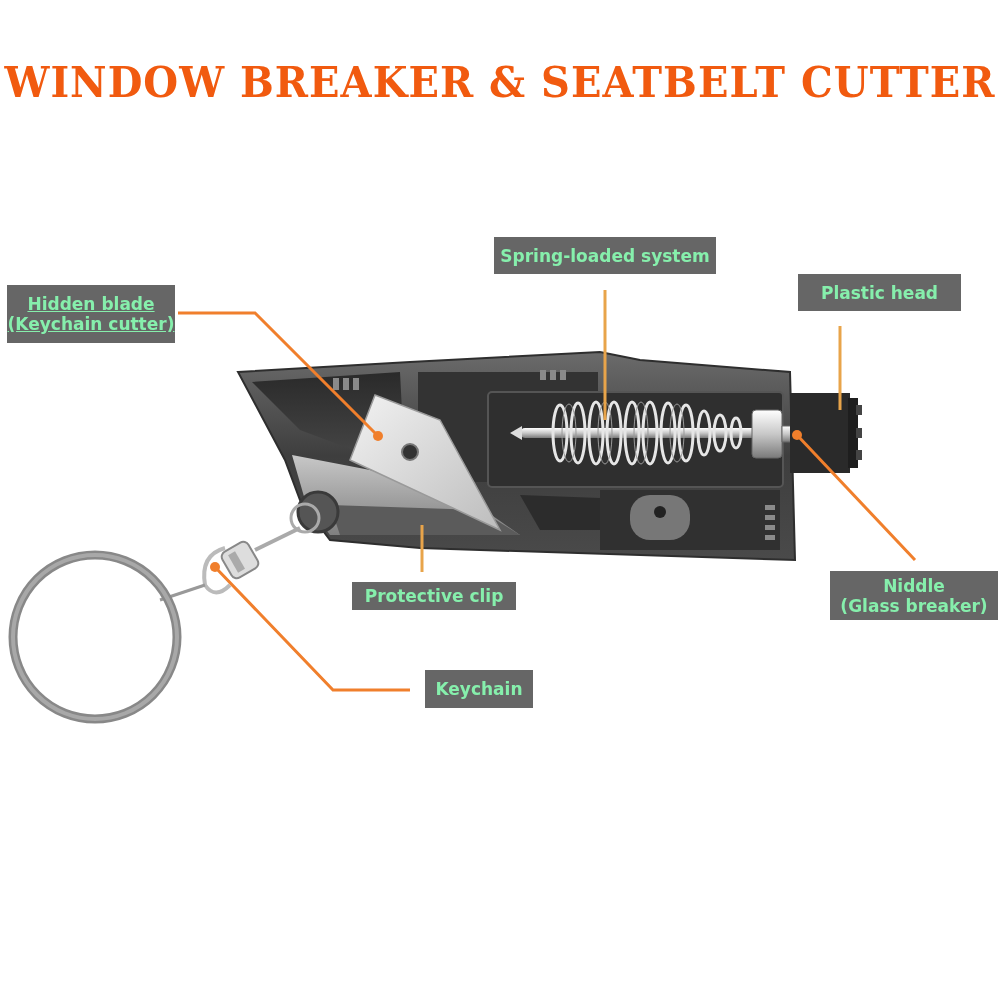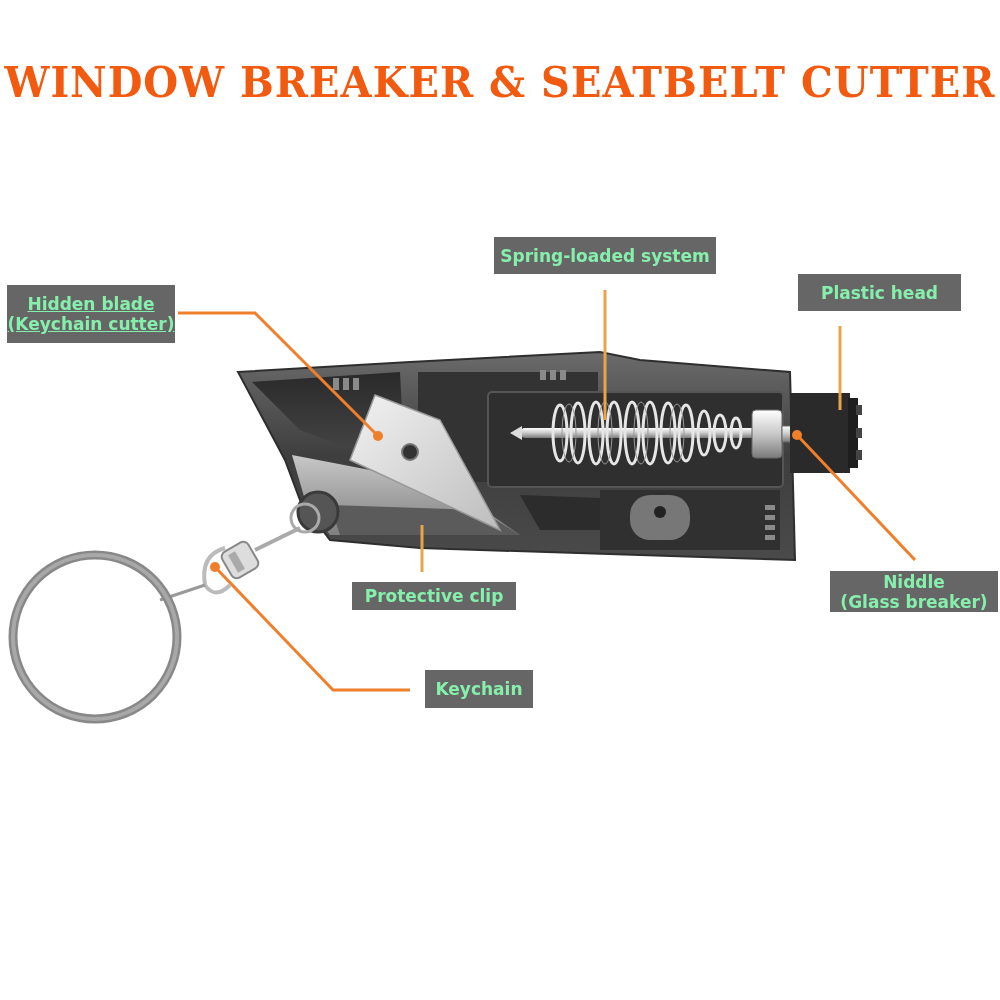"Niddle" div.label { height: 41px -> 49px }
